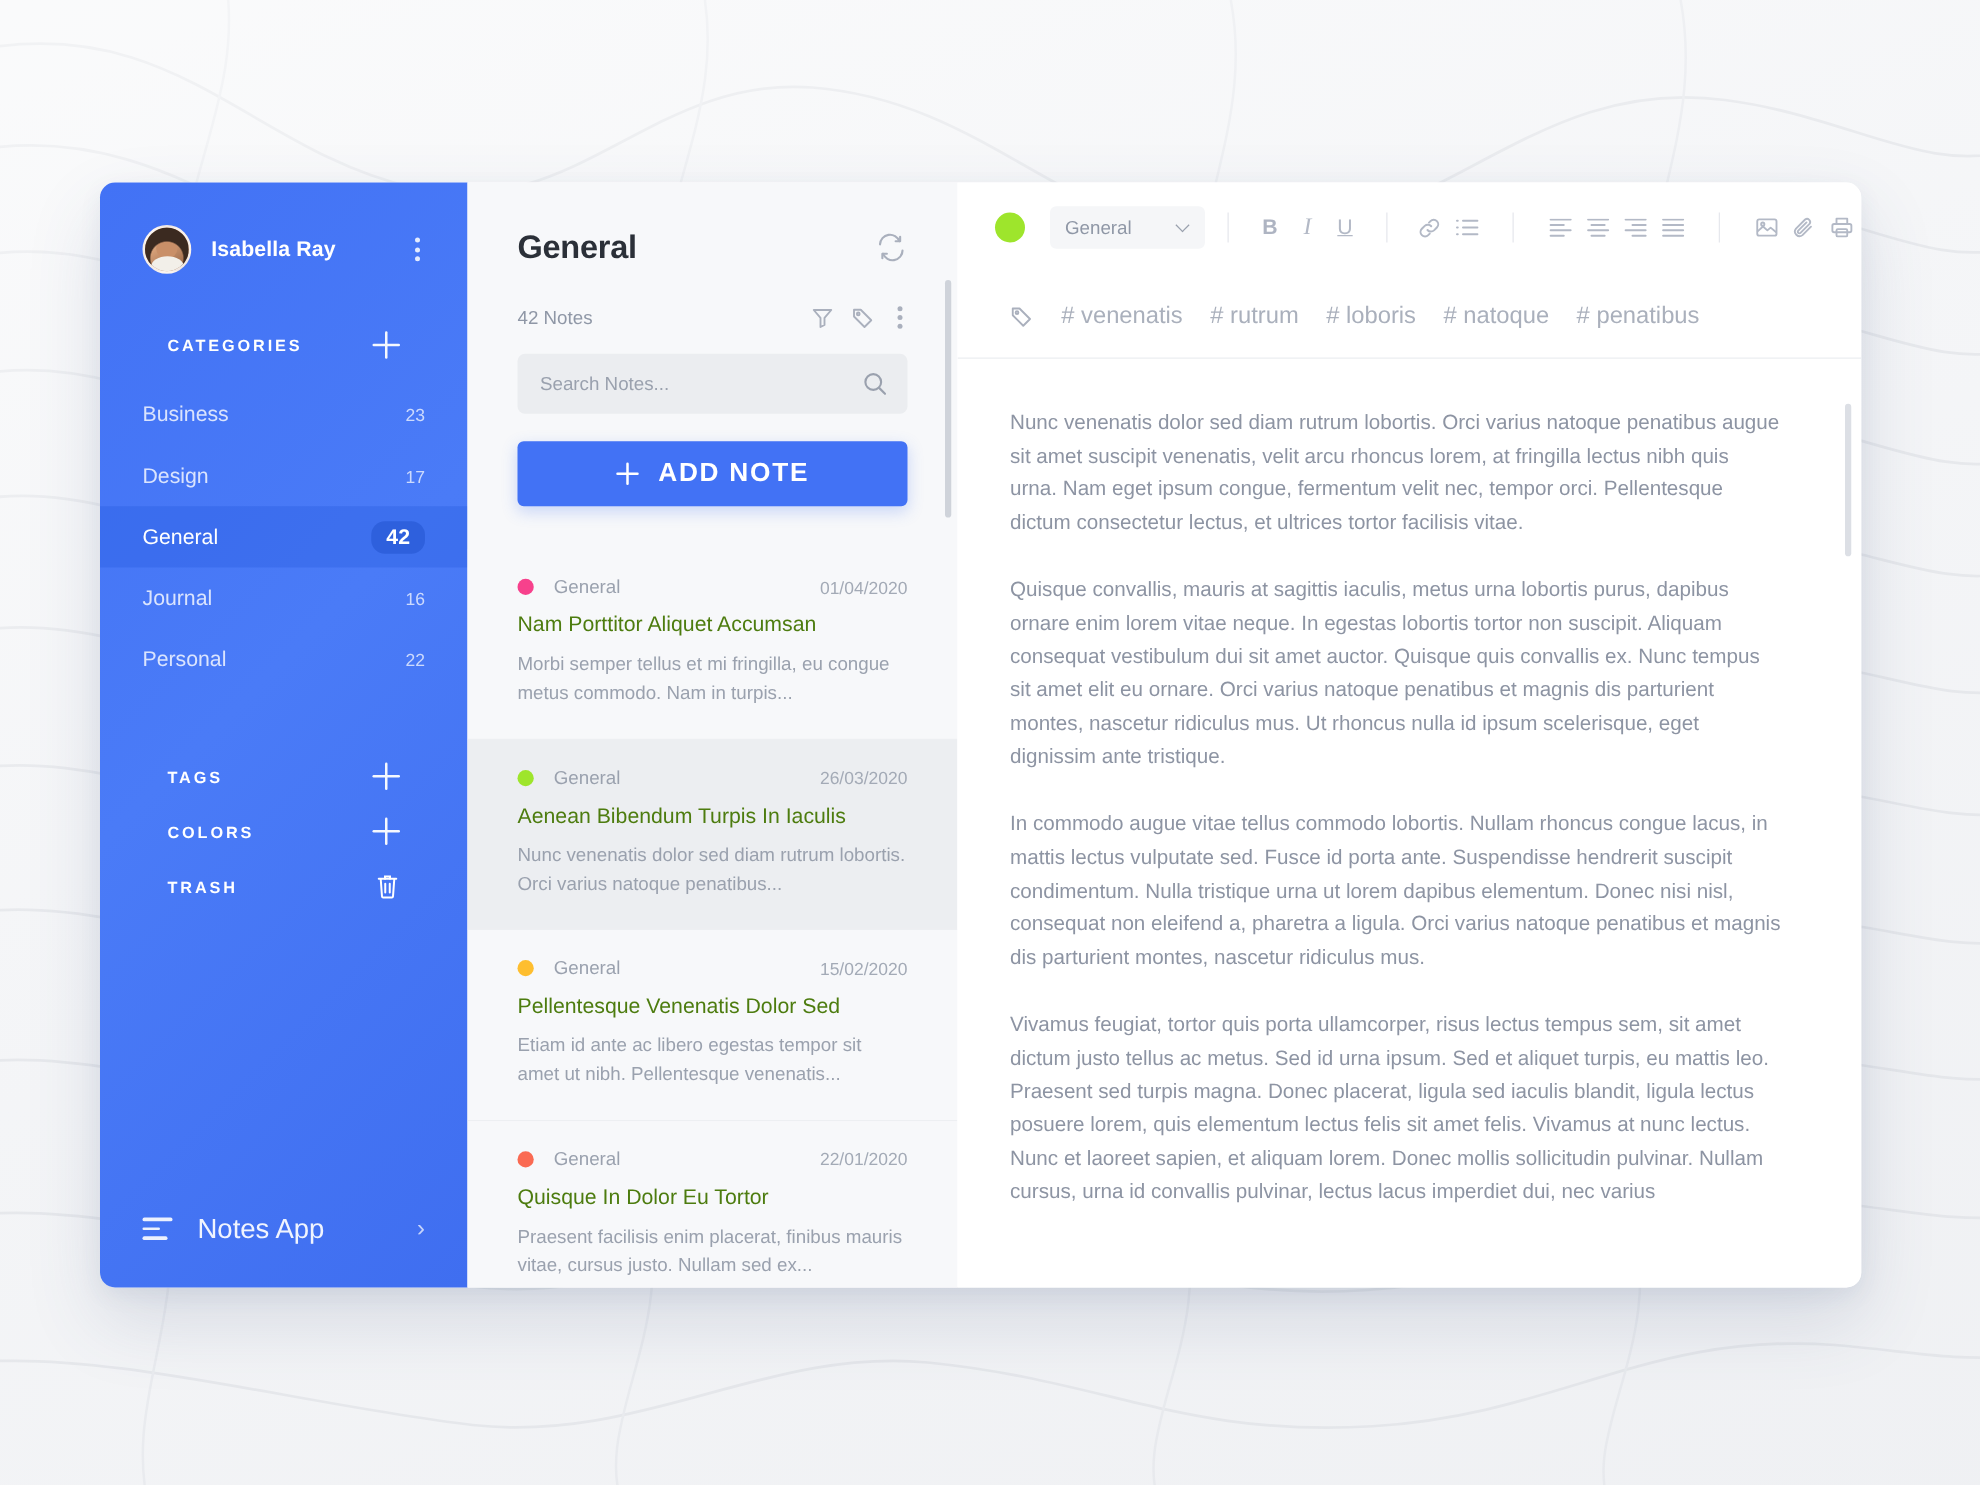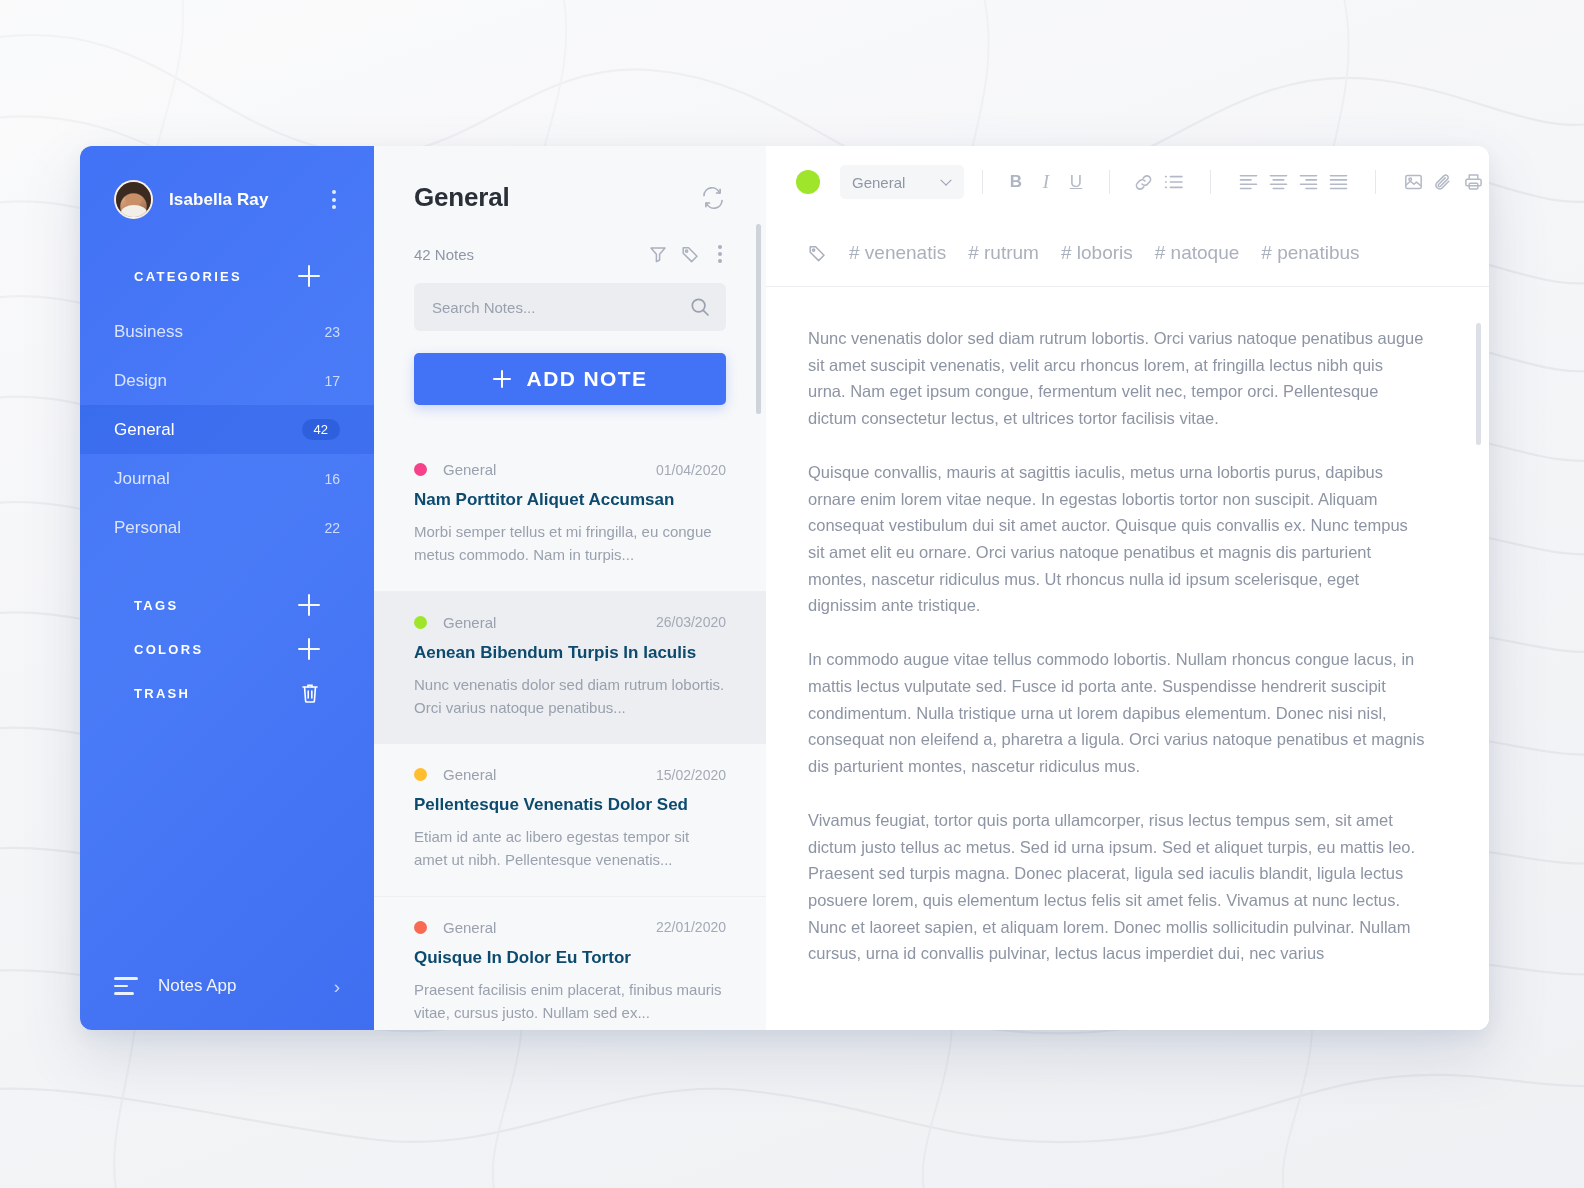"42" .cat.active .cat-count { font-size: 13px -> 17px; font-weight: 400 -> 700 }
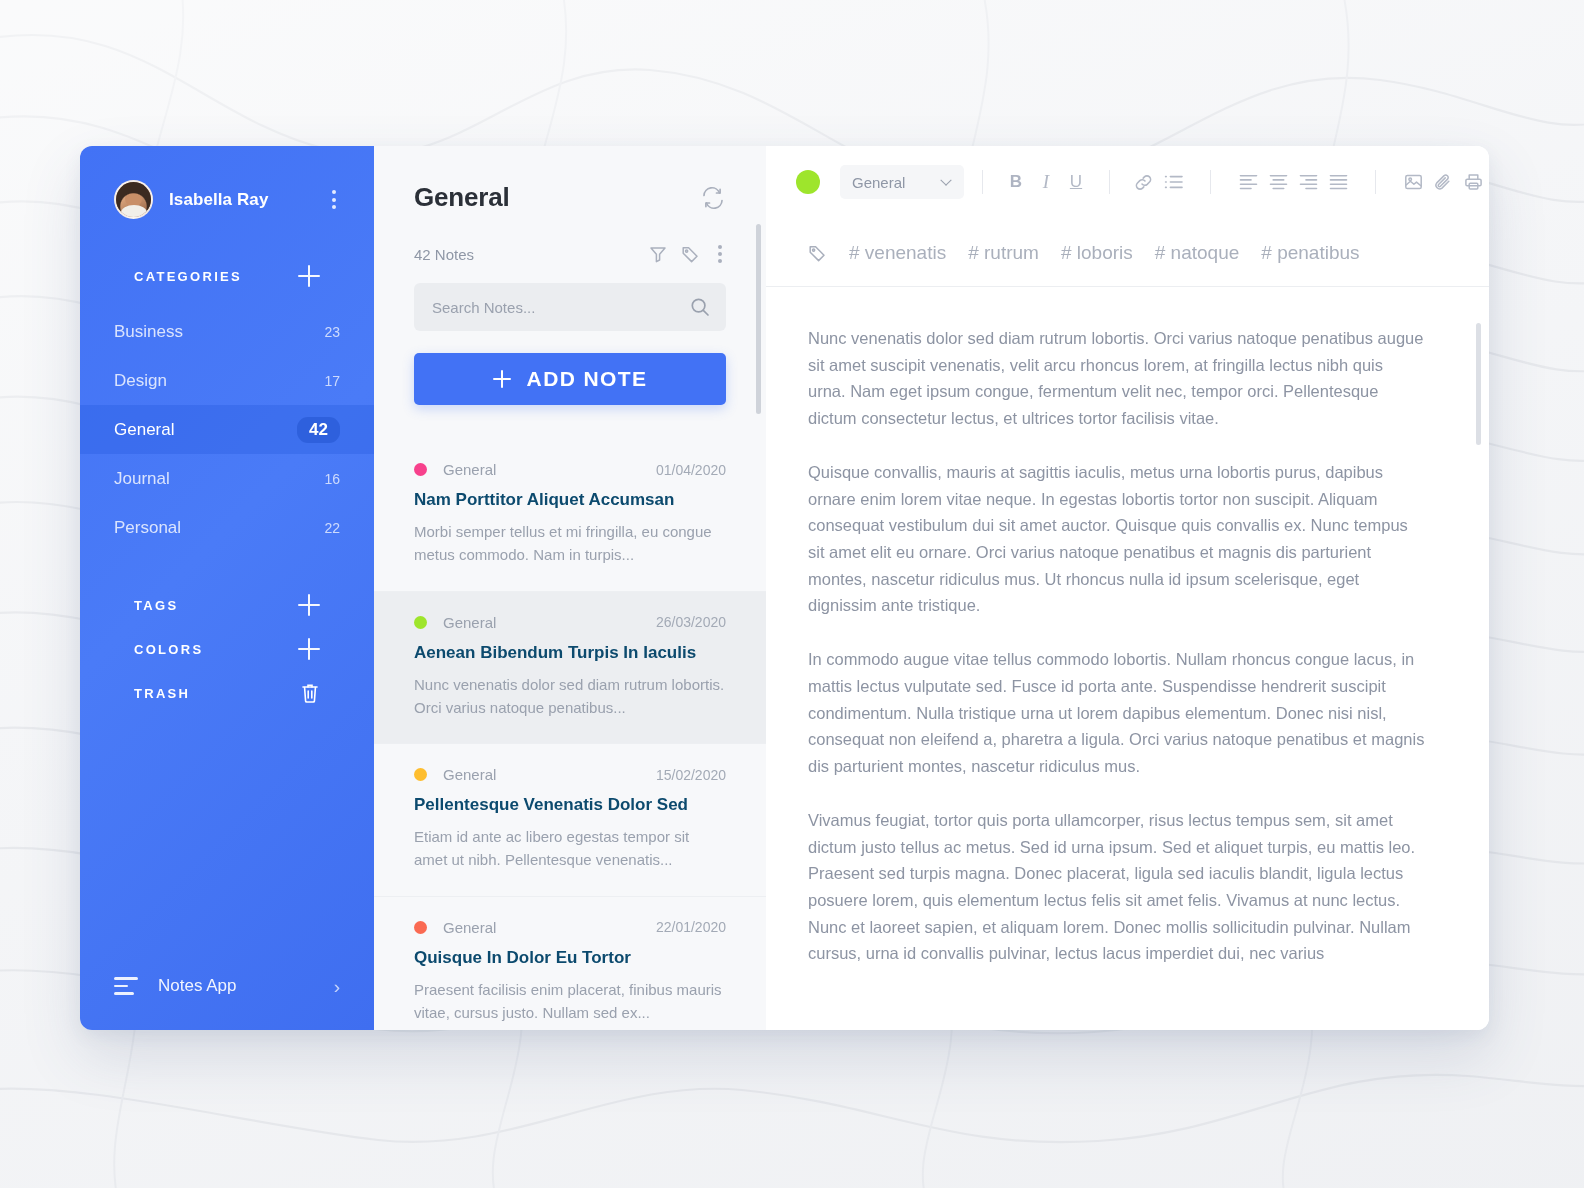"Nam Porttitor Aliquet Accumsan" .note-title { color: #0c4a6e -> #4d7c0f; font-weight: 700 -> 400 }
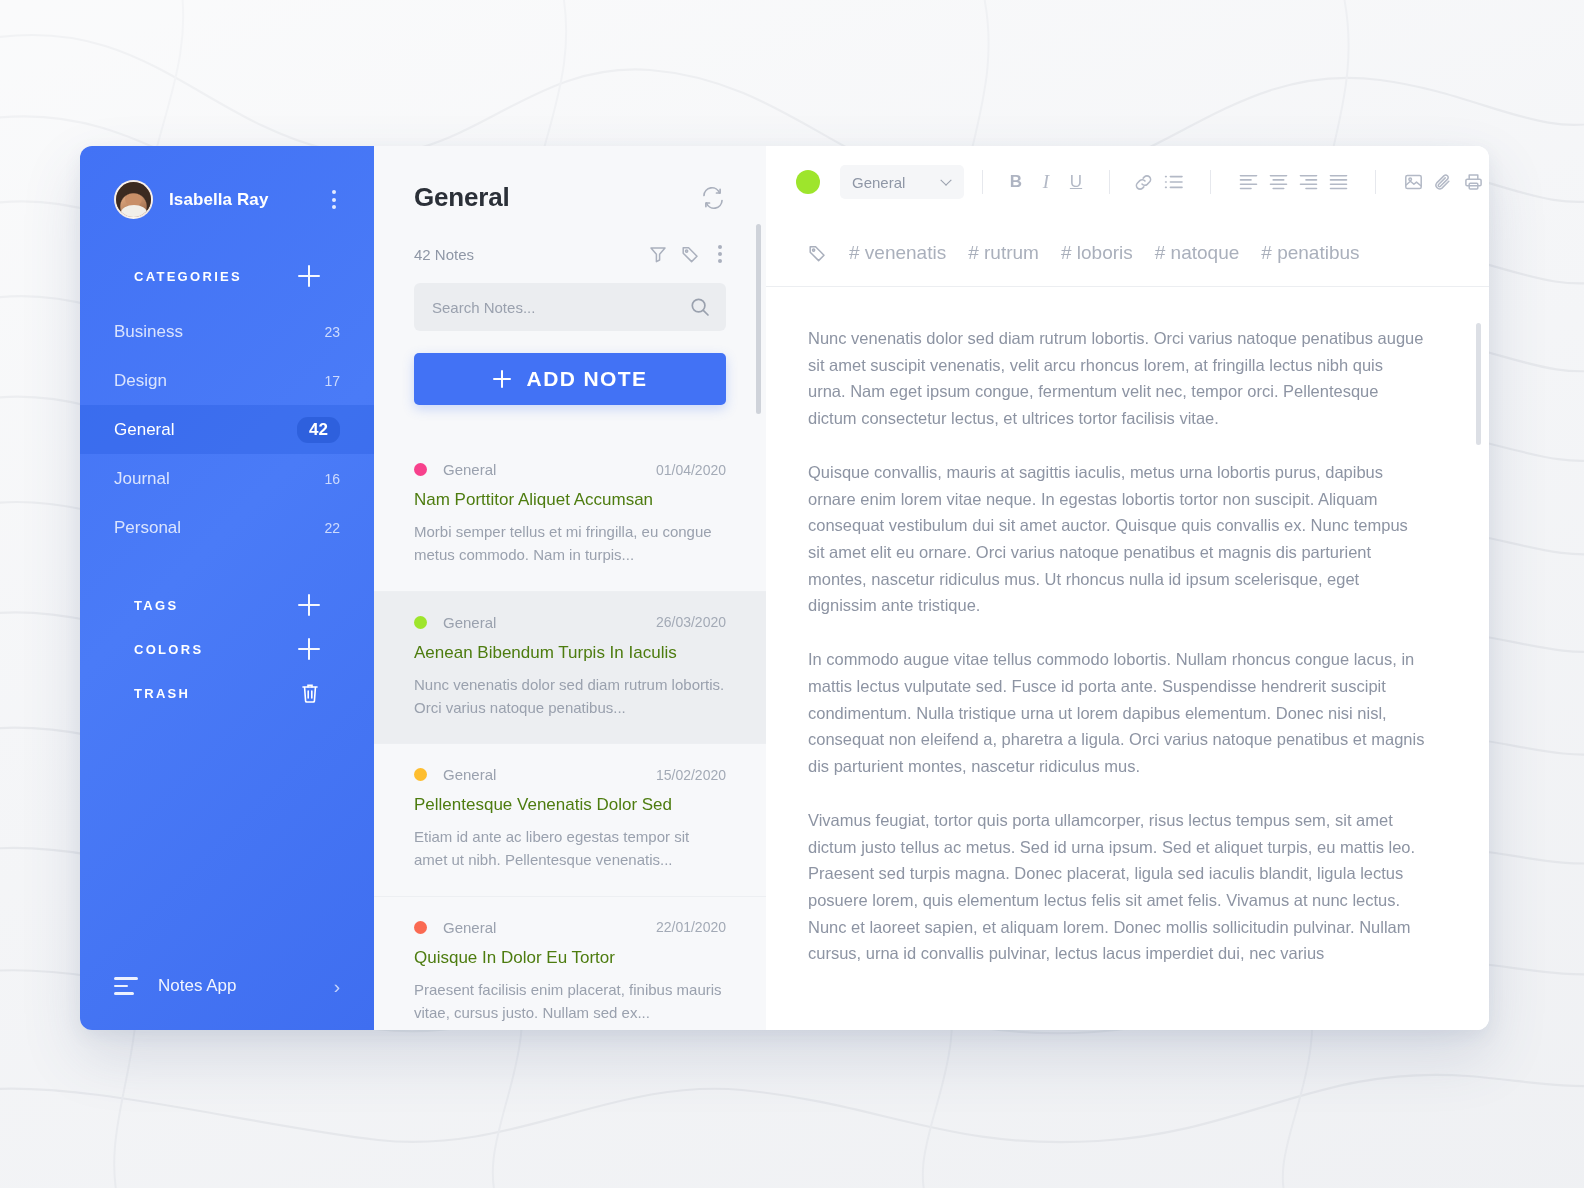"TAGS" .sec-head.tags { margin-top: 42px -> 58px }
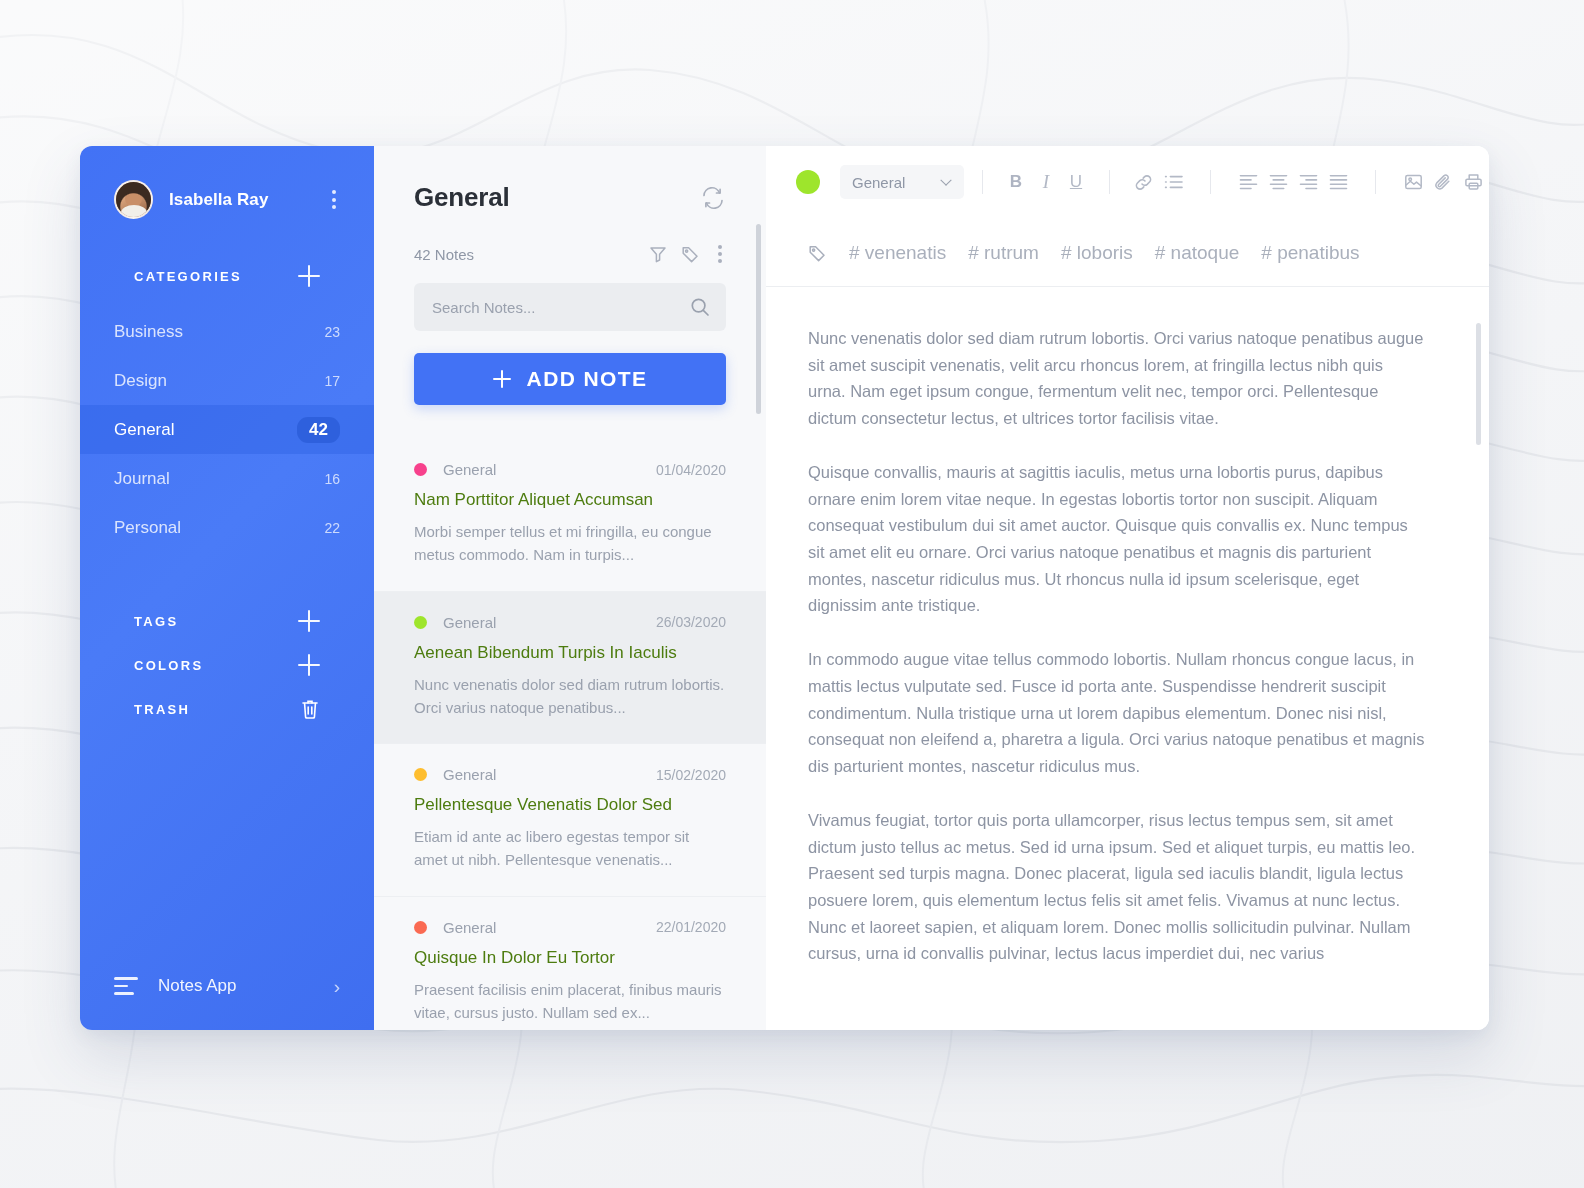"Notes App" .app-footer-label { font-size: 17px -> 22px }
